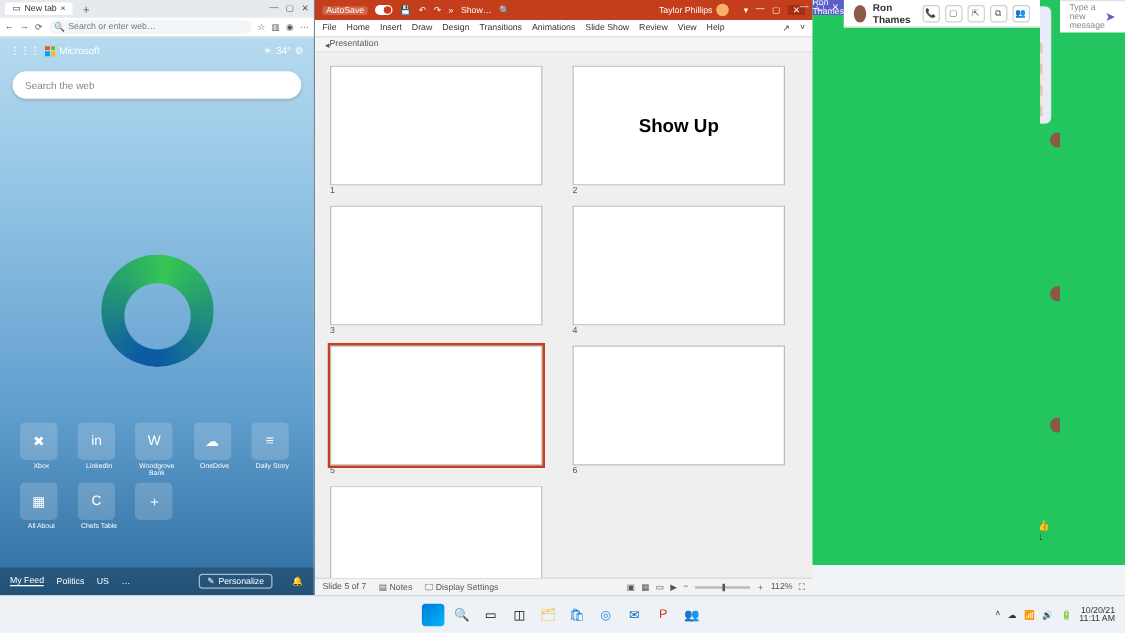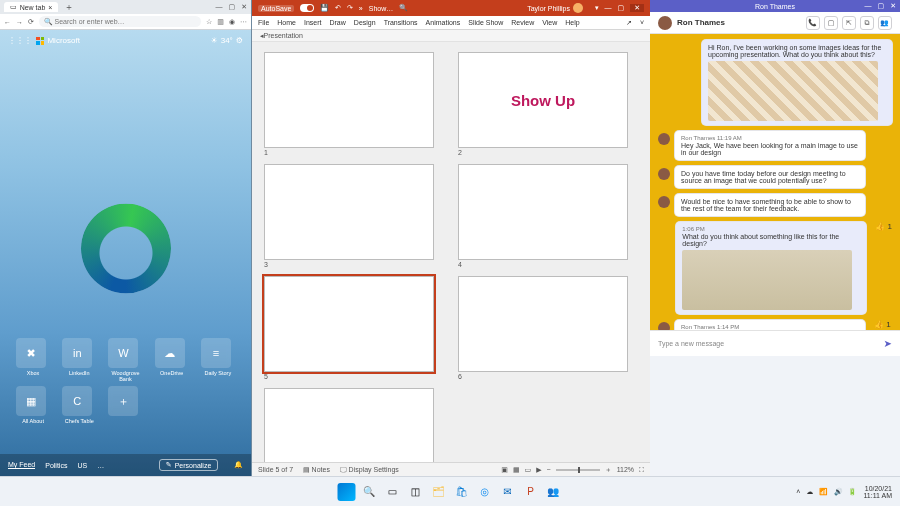"Ron Thames" .teams { background: #eab308 -> #22c55e; flex-direction: column -> row; height: 356px -> 452px }
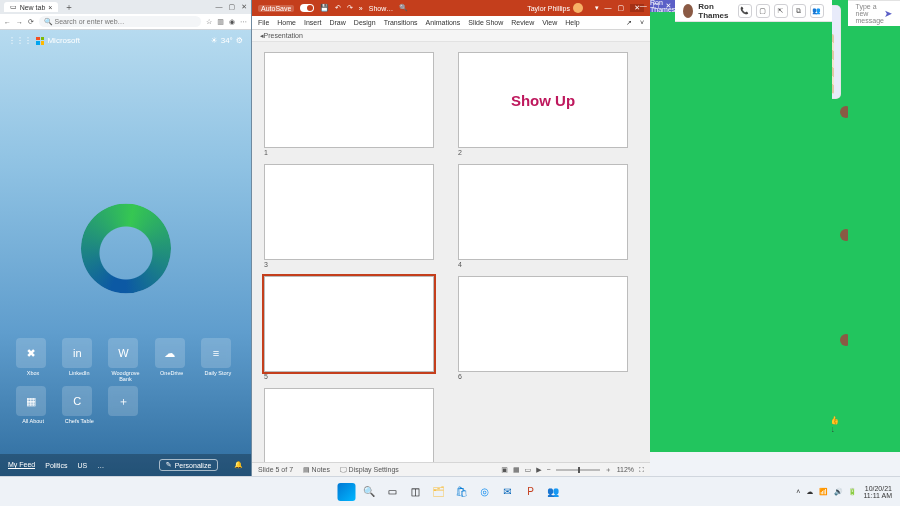"Search the web" div.edge-search { html: none -> <div> <span>Search the web</span> </div> }
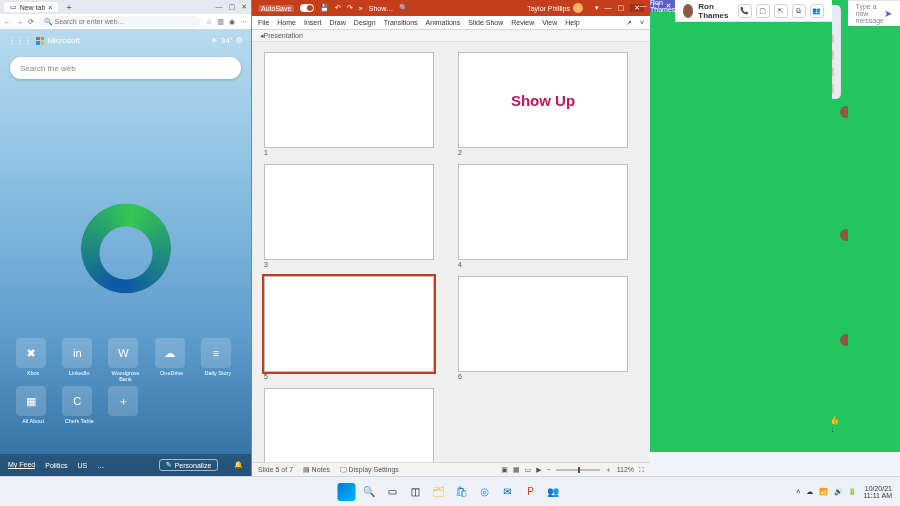"Show Up" .th2 { color: #be185d -> #000000 }
